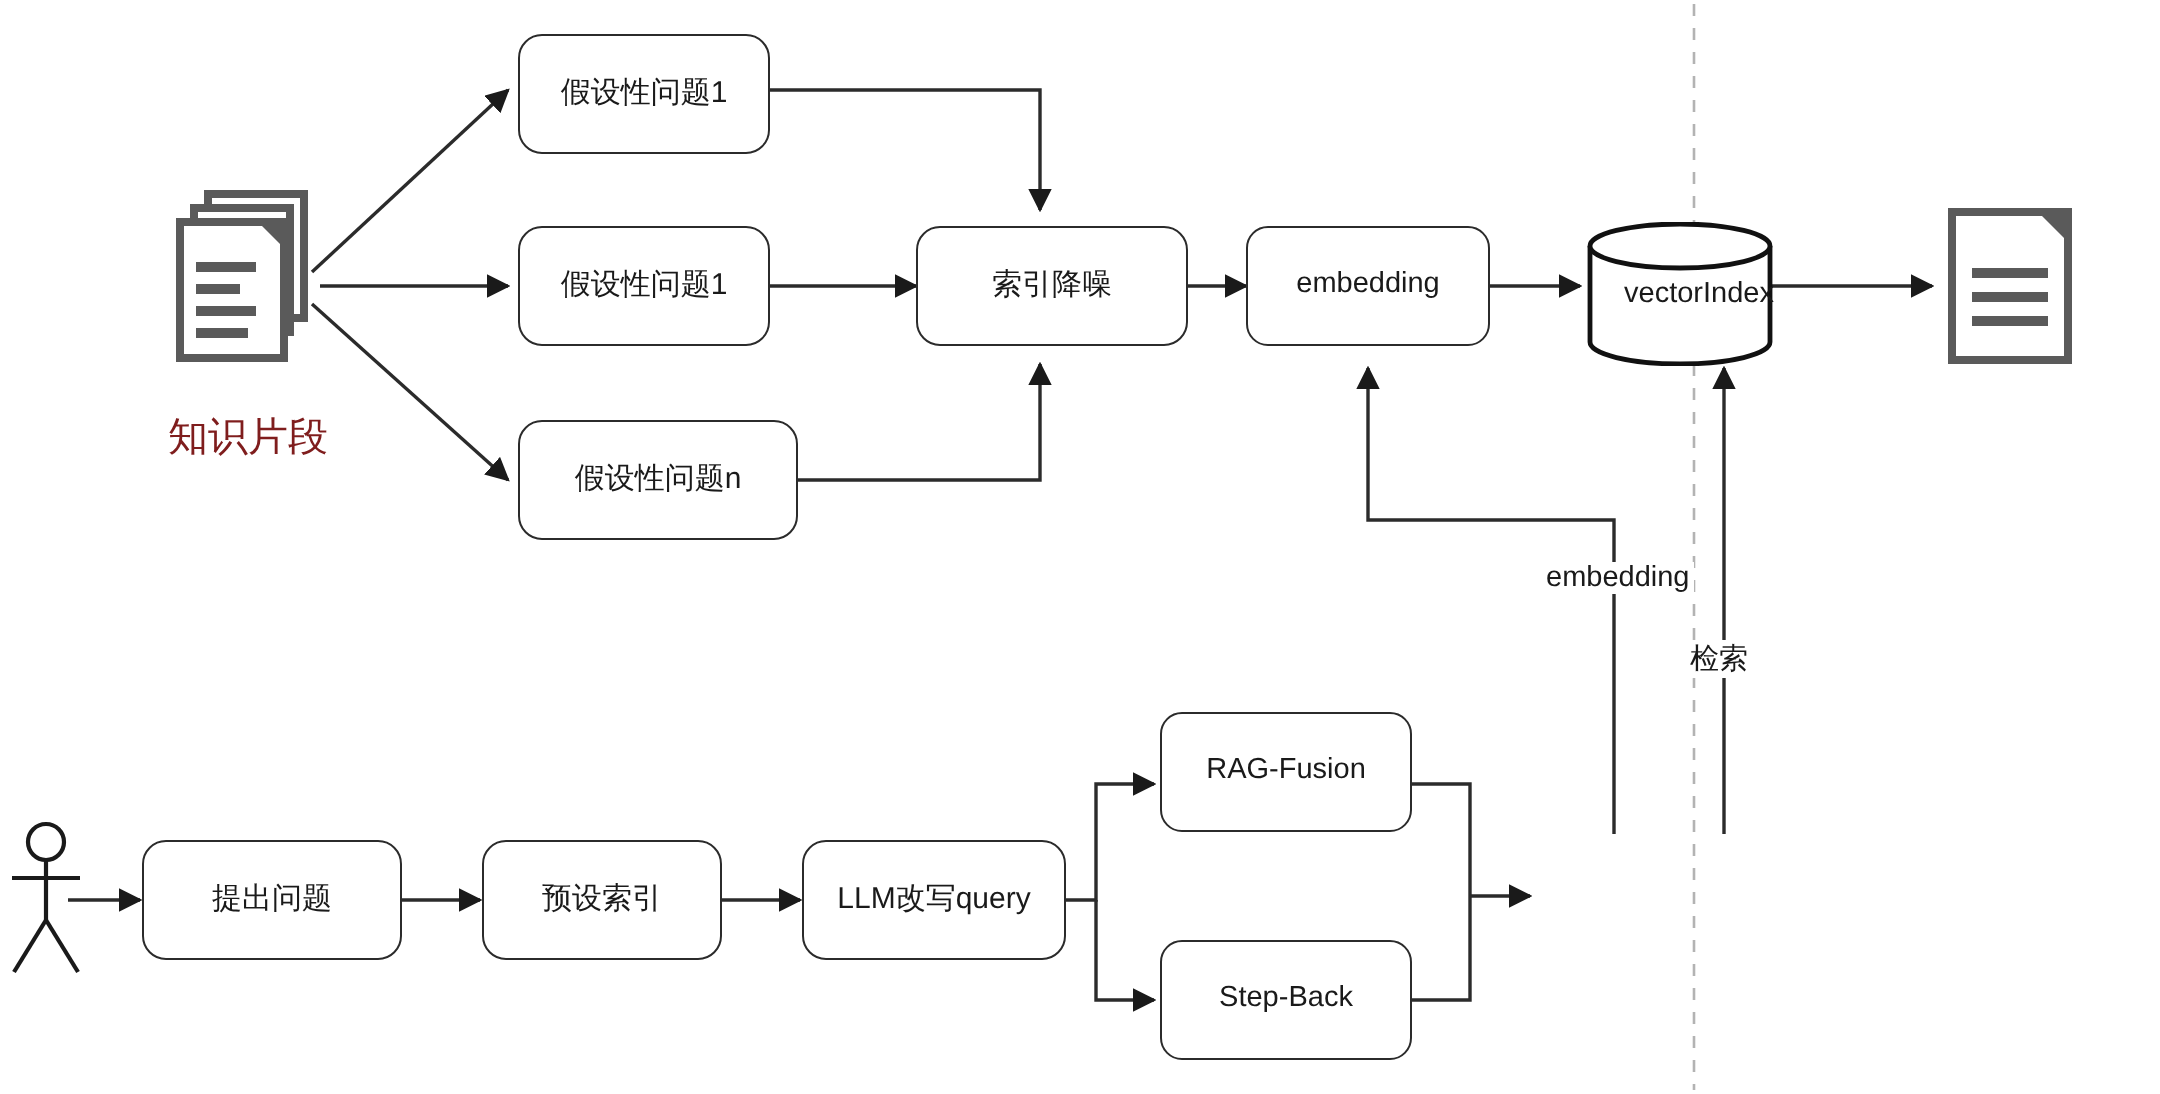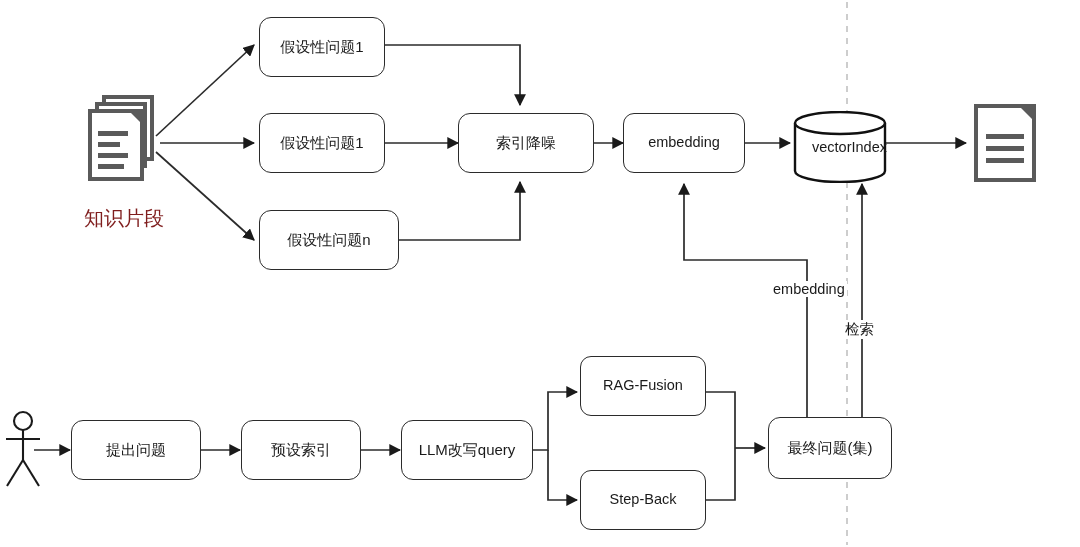"最终问题(集)" div.node { html: <div>最终问题(集)</div> -> none }
